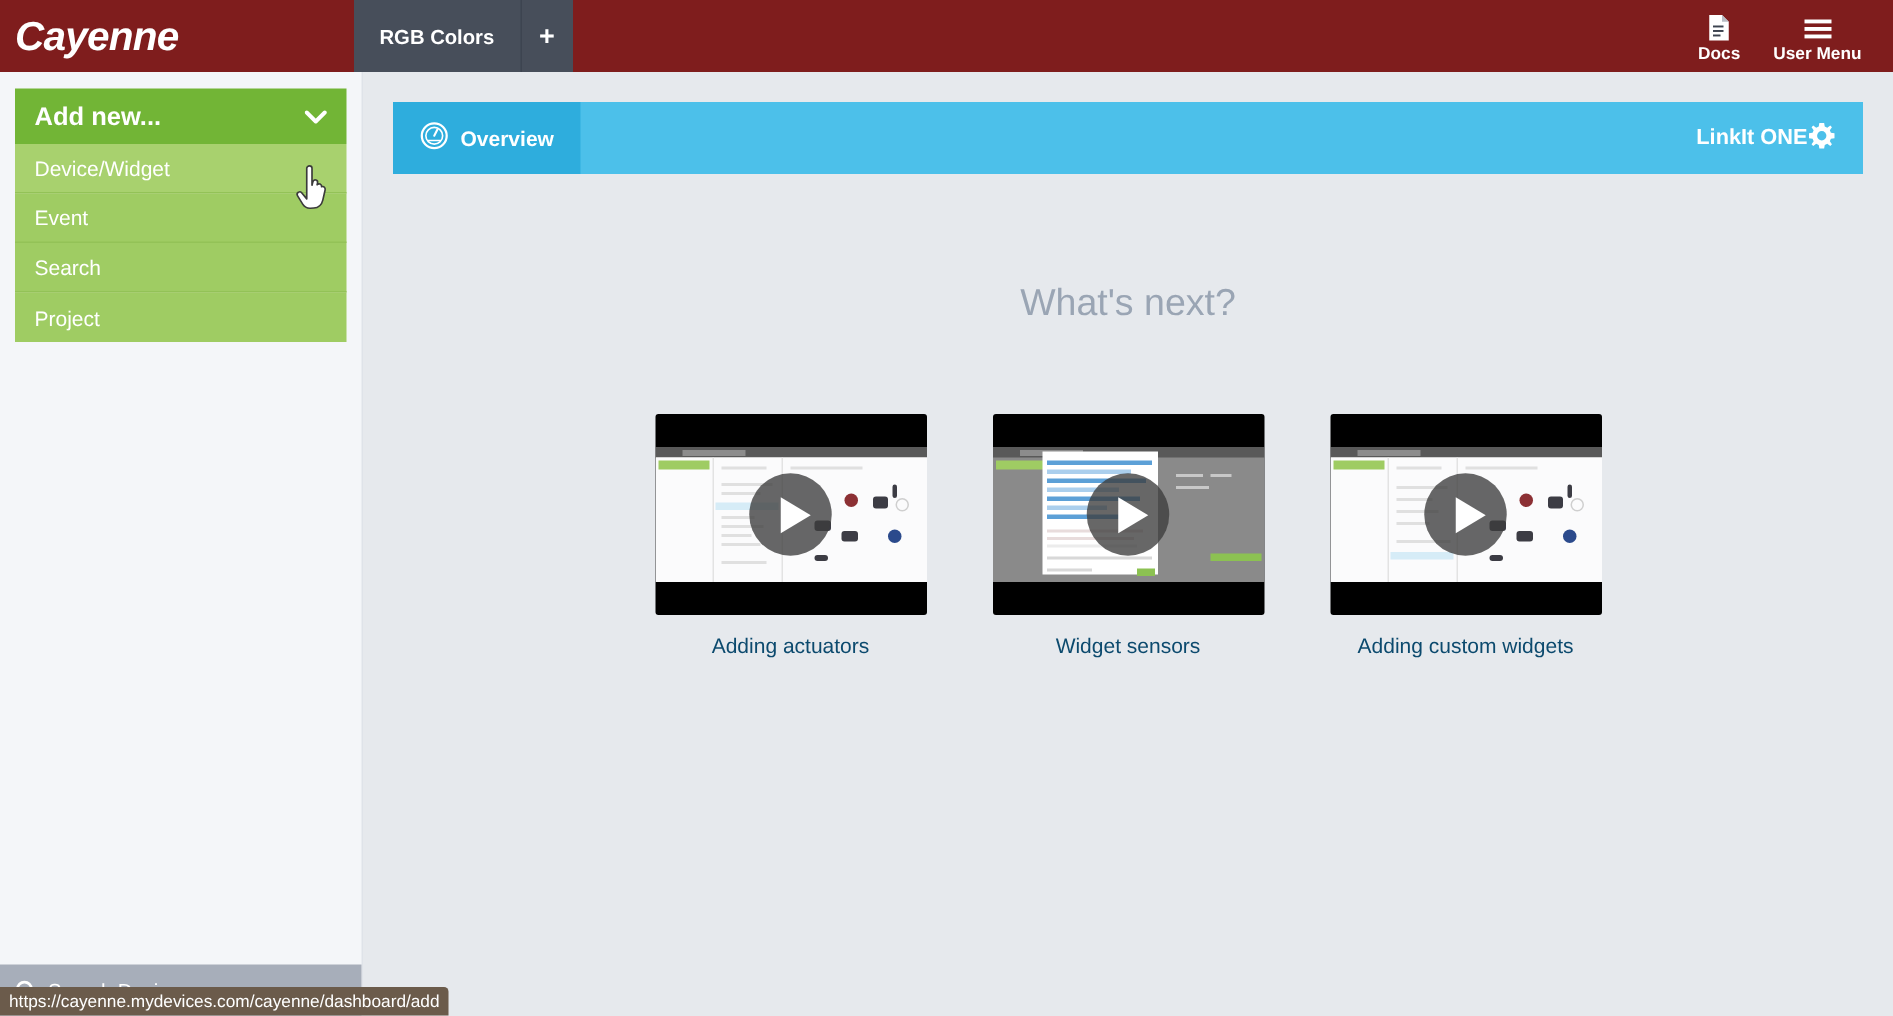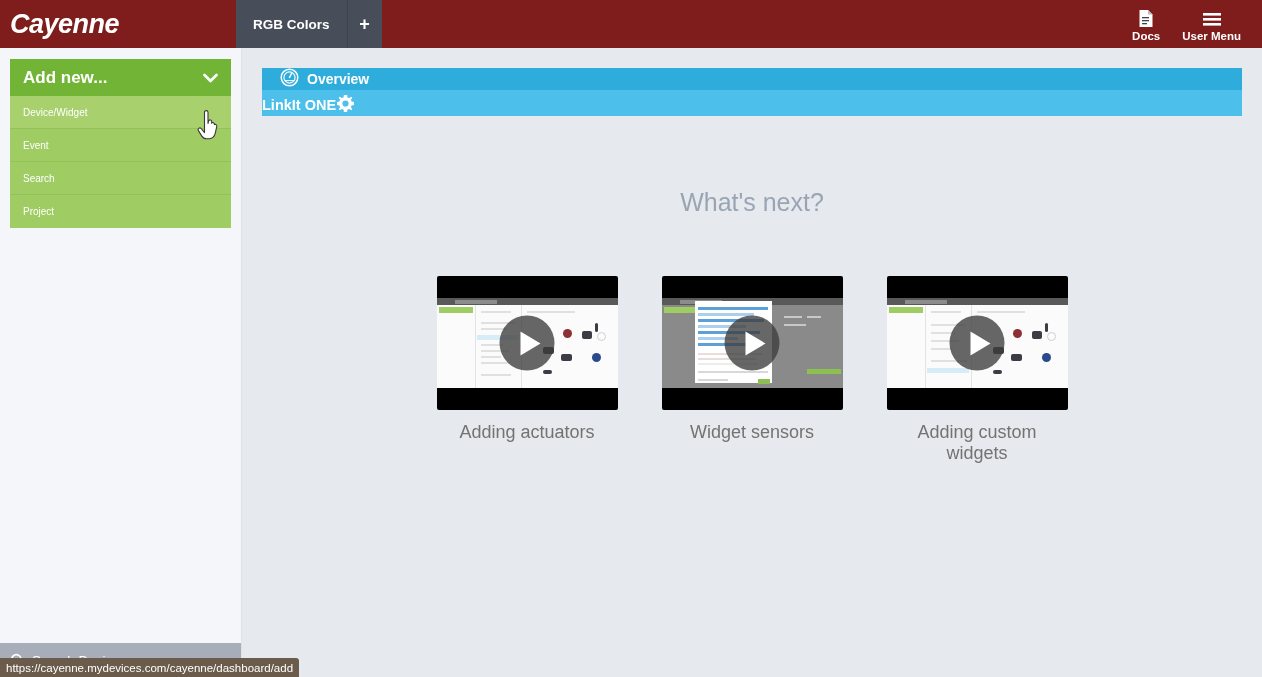"Overview" .panel-header { flex-direction: column -> none }
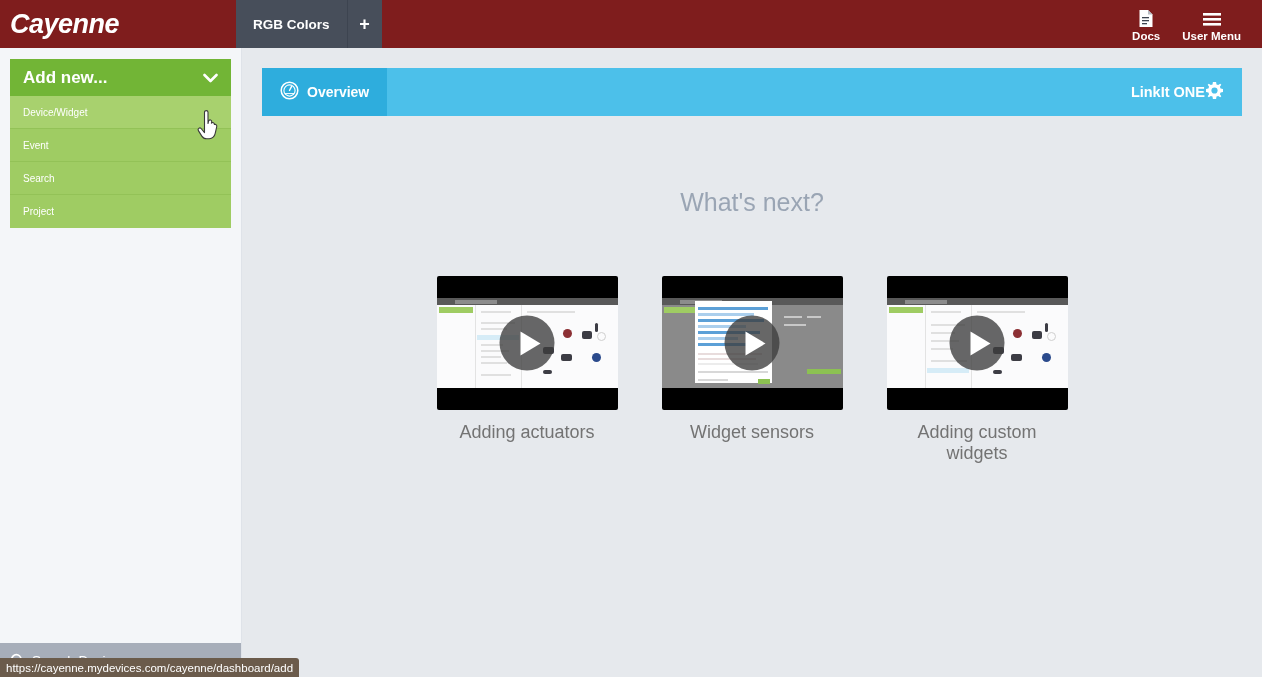"Device/Widget" .dd-item { font-size: 10px -> 14px }
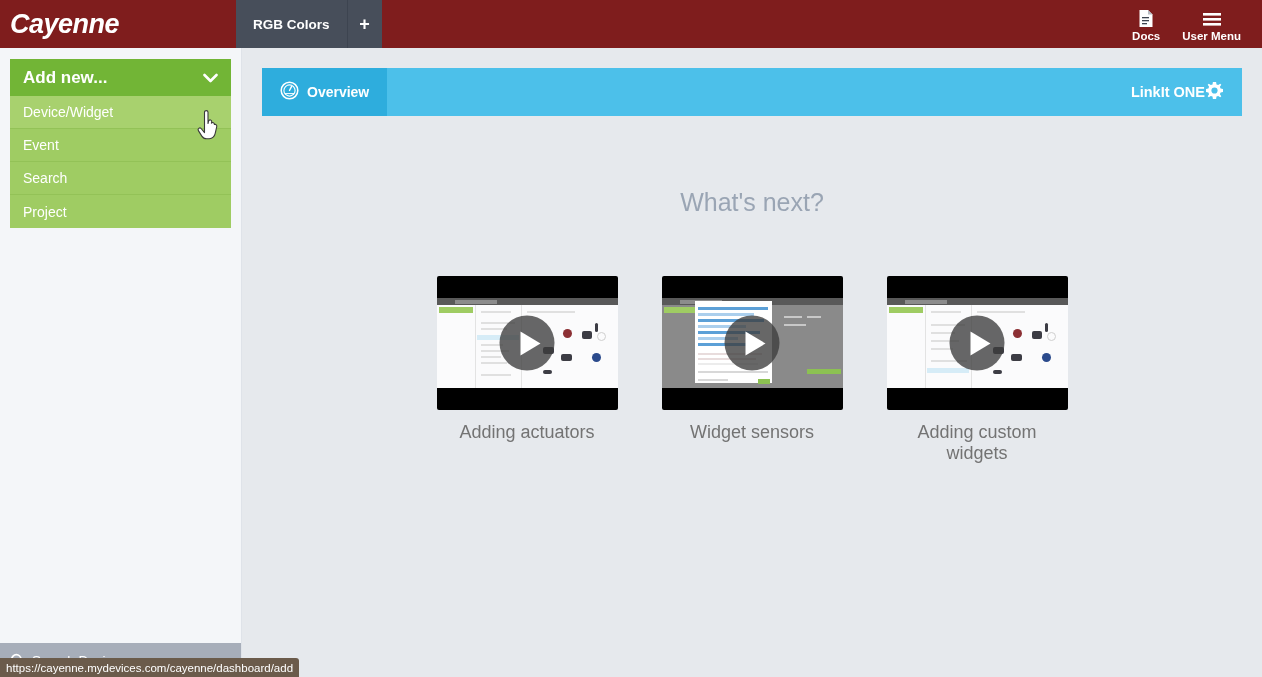"Adding actuators" .card-label { color: #737373 -> #0c4a6e; font-size: 18px -> 14px }
